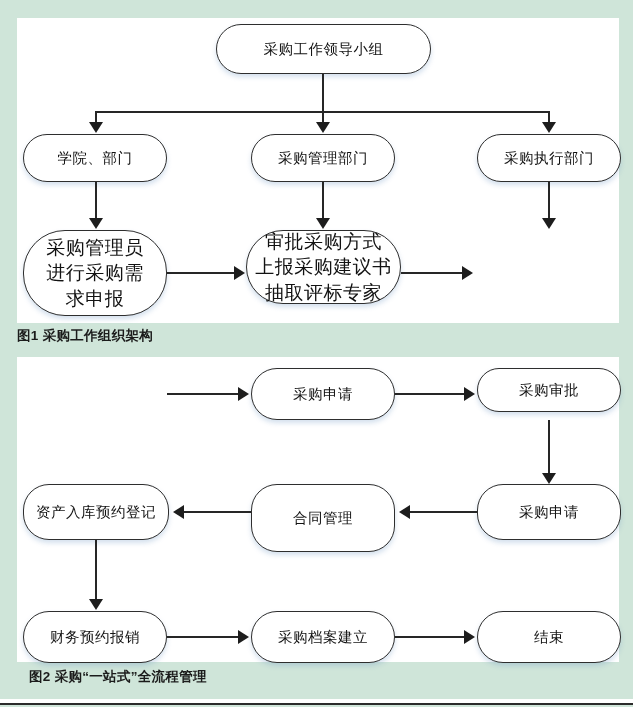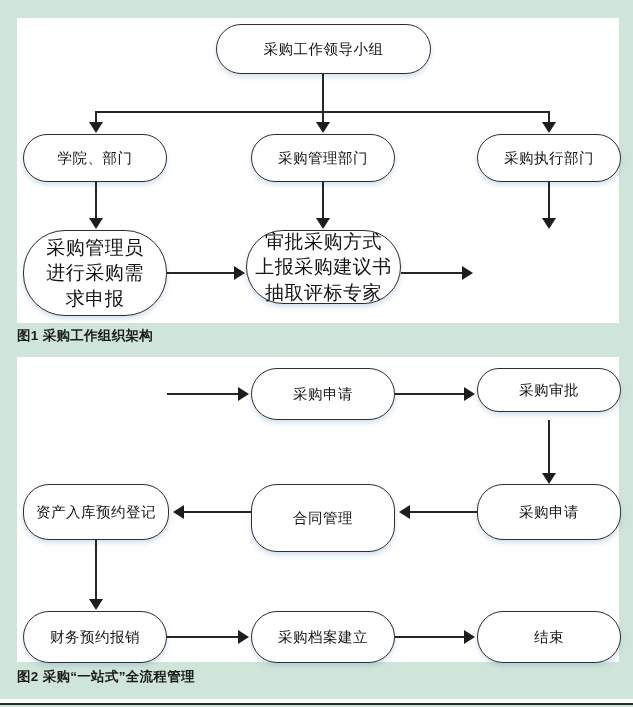"图2 采购“一站式”全流程管理" #caption-2 { margin-left: none -> 12px }
